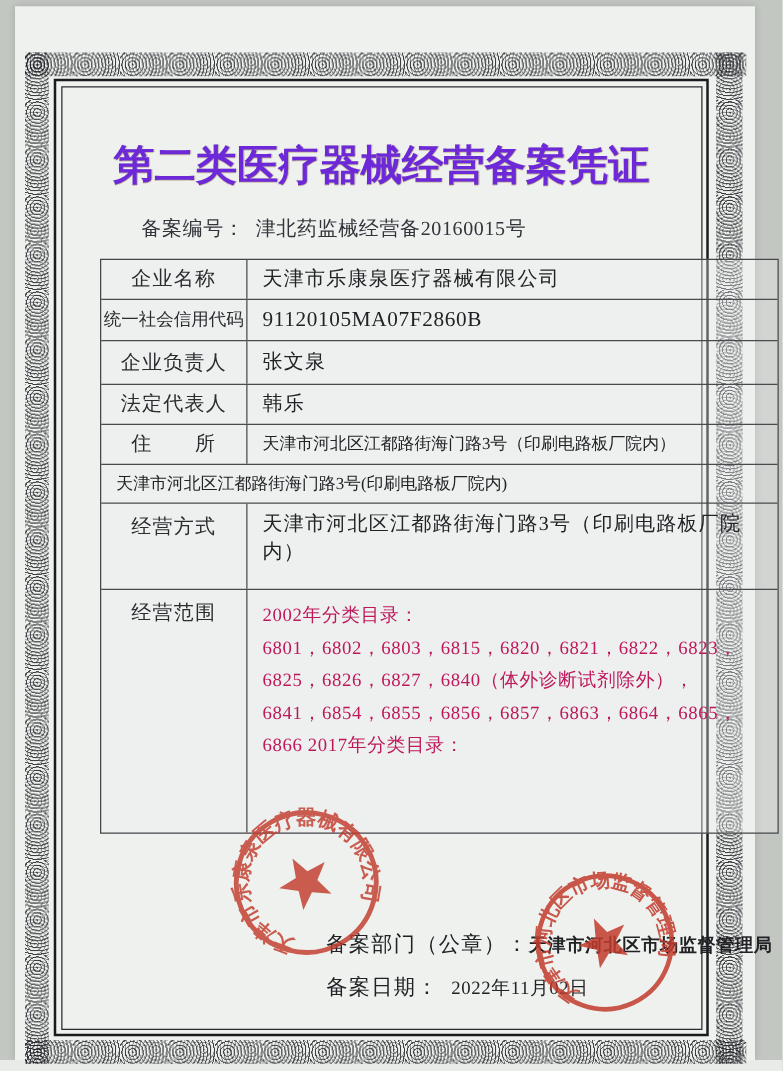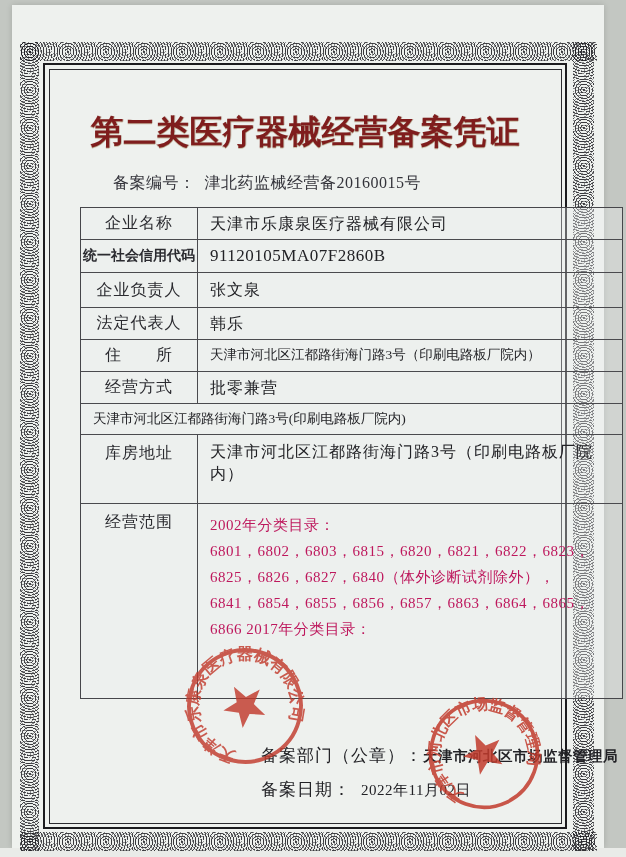"第二类医疗器械经营备案凭证" .title { color: #7f1d1d -> #6d28d9 }
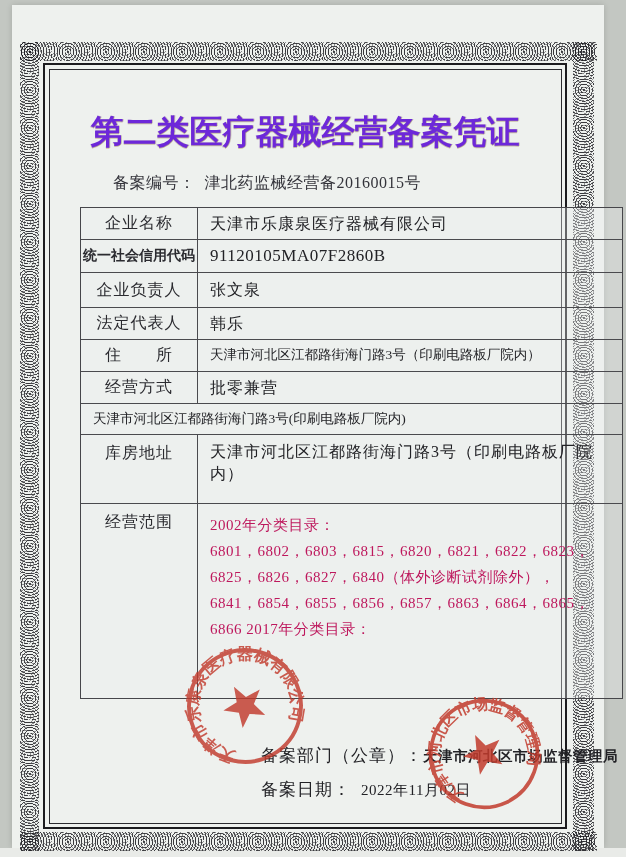"统一社会信用代码" .tlabel.compact { font-weight: bold -> none }
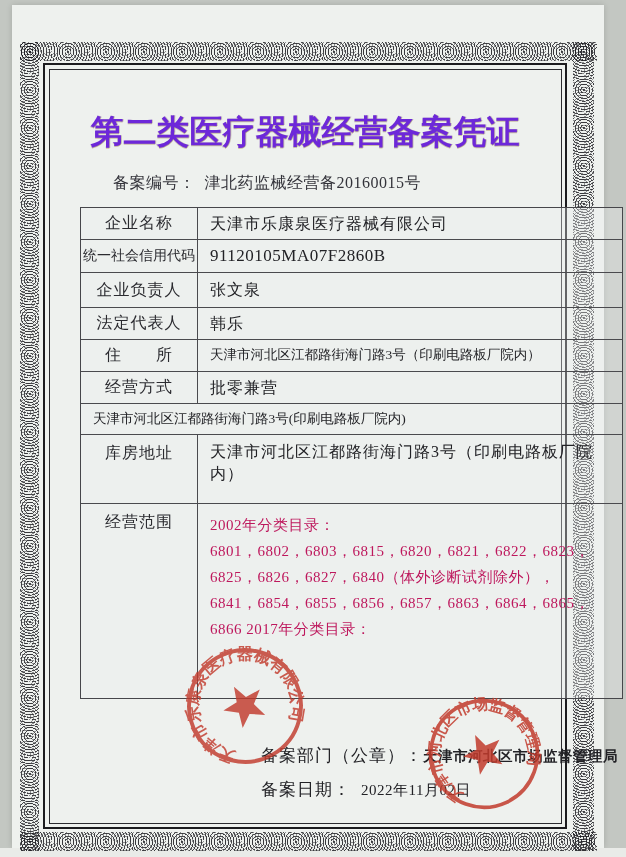"经营方式" div.trow { html: <div> <div>经营方式</div> <div>批零兼营</div> </div> -> none }
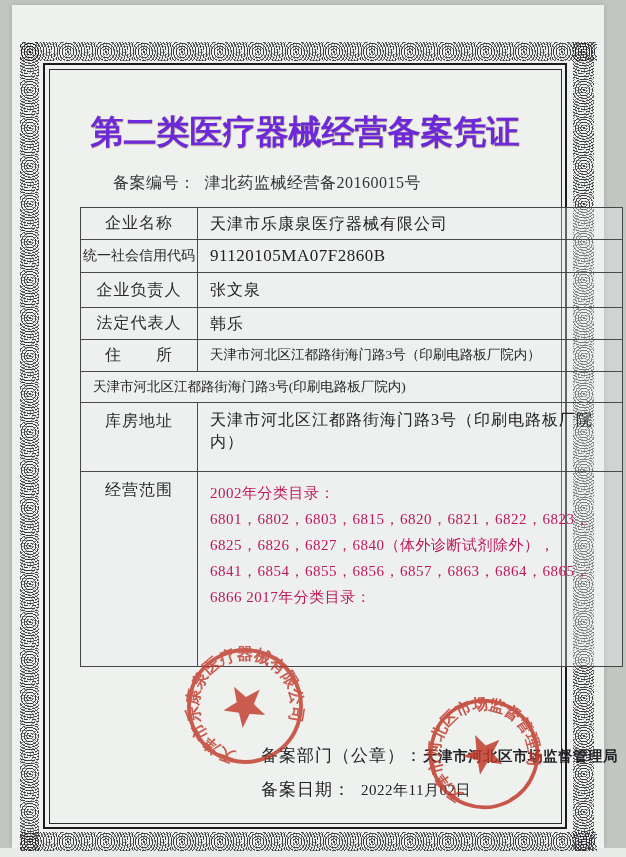"库房地址" div.tlabel { text: 库房地址 -> 经营方式 }
